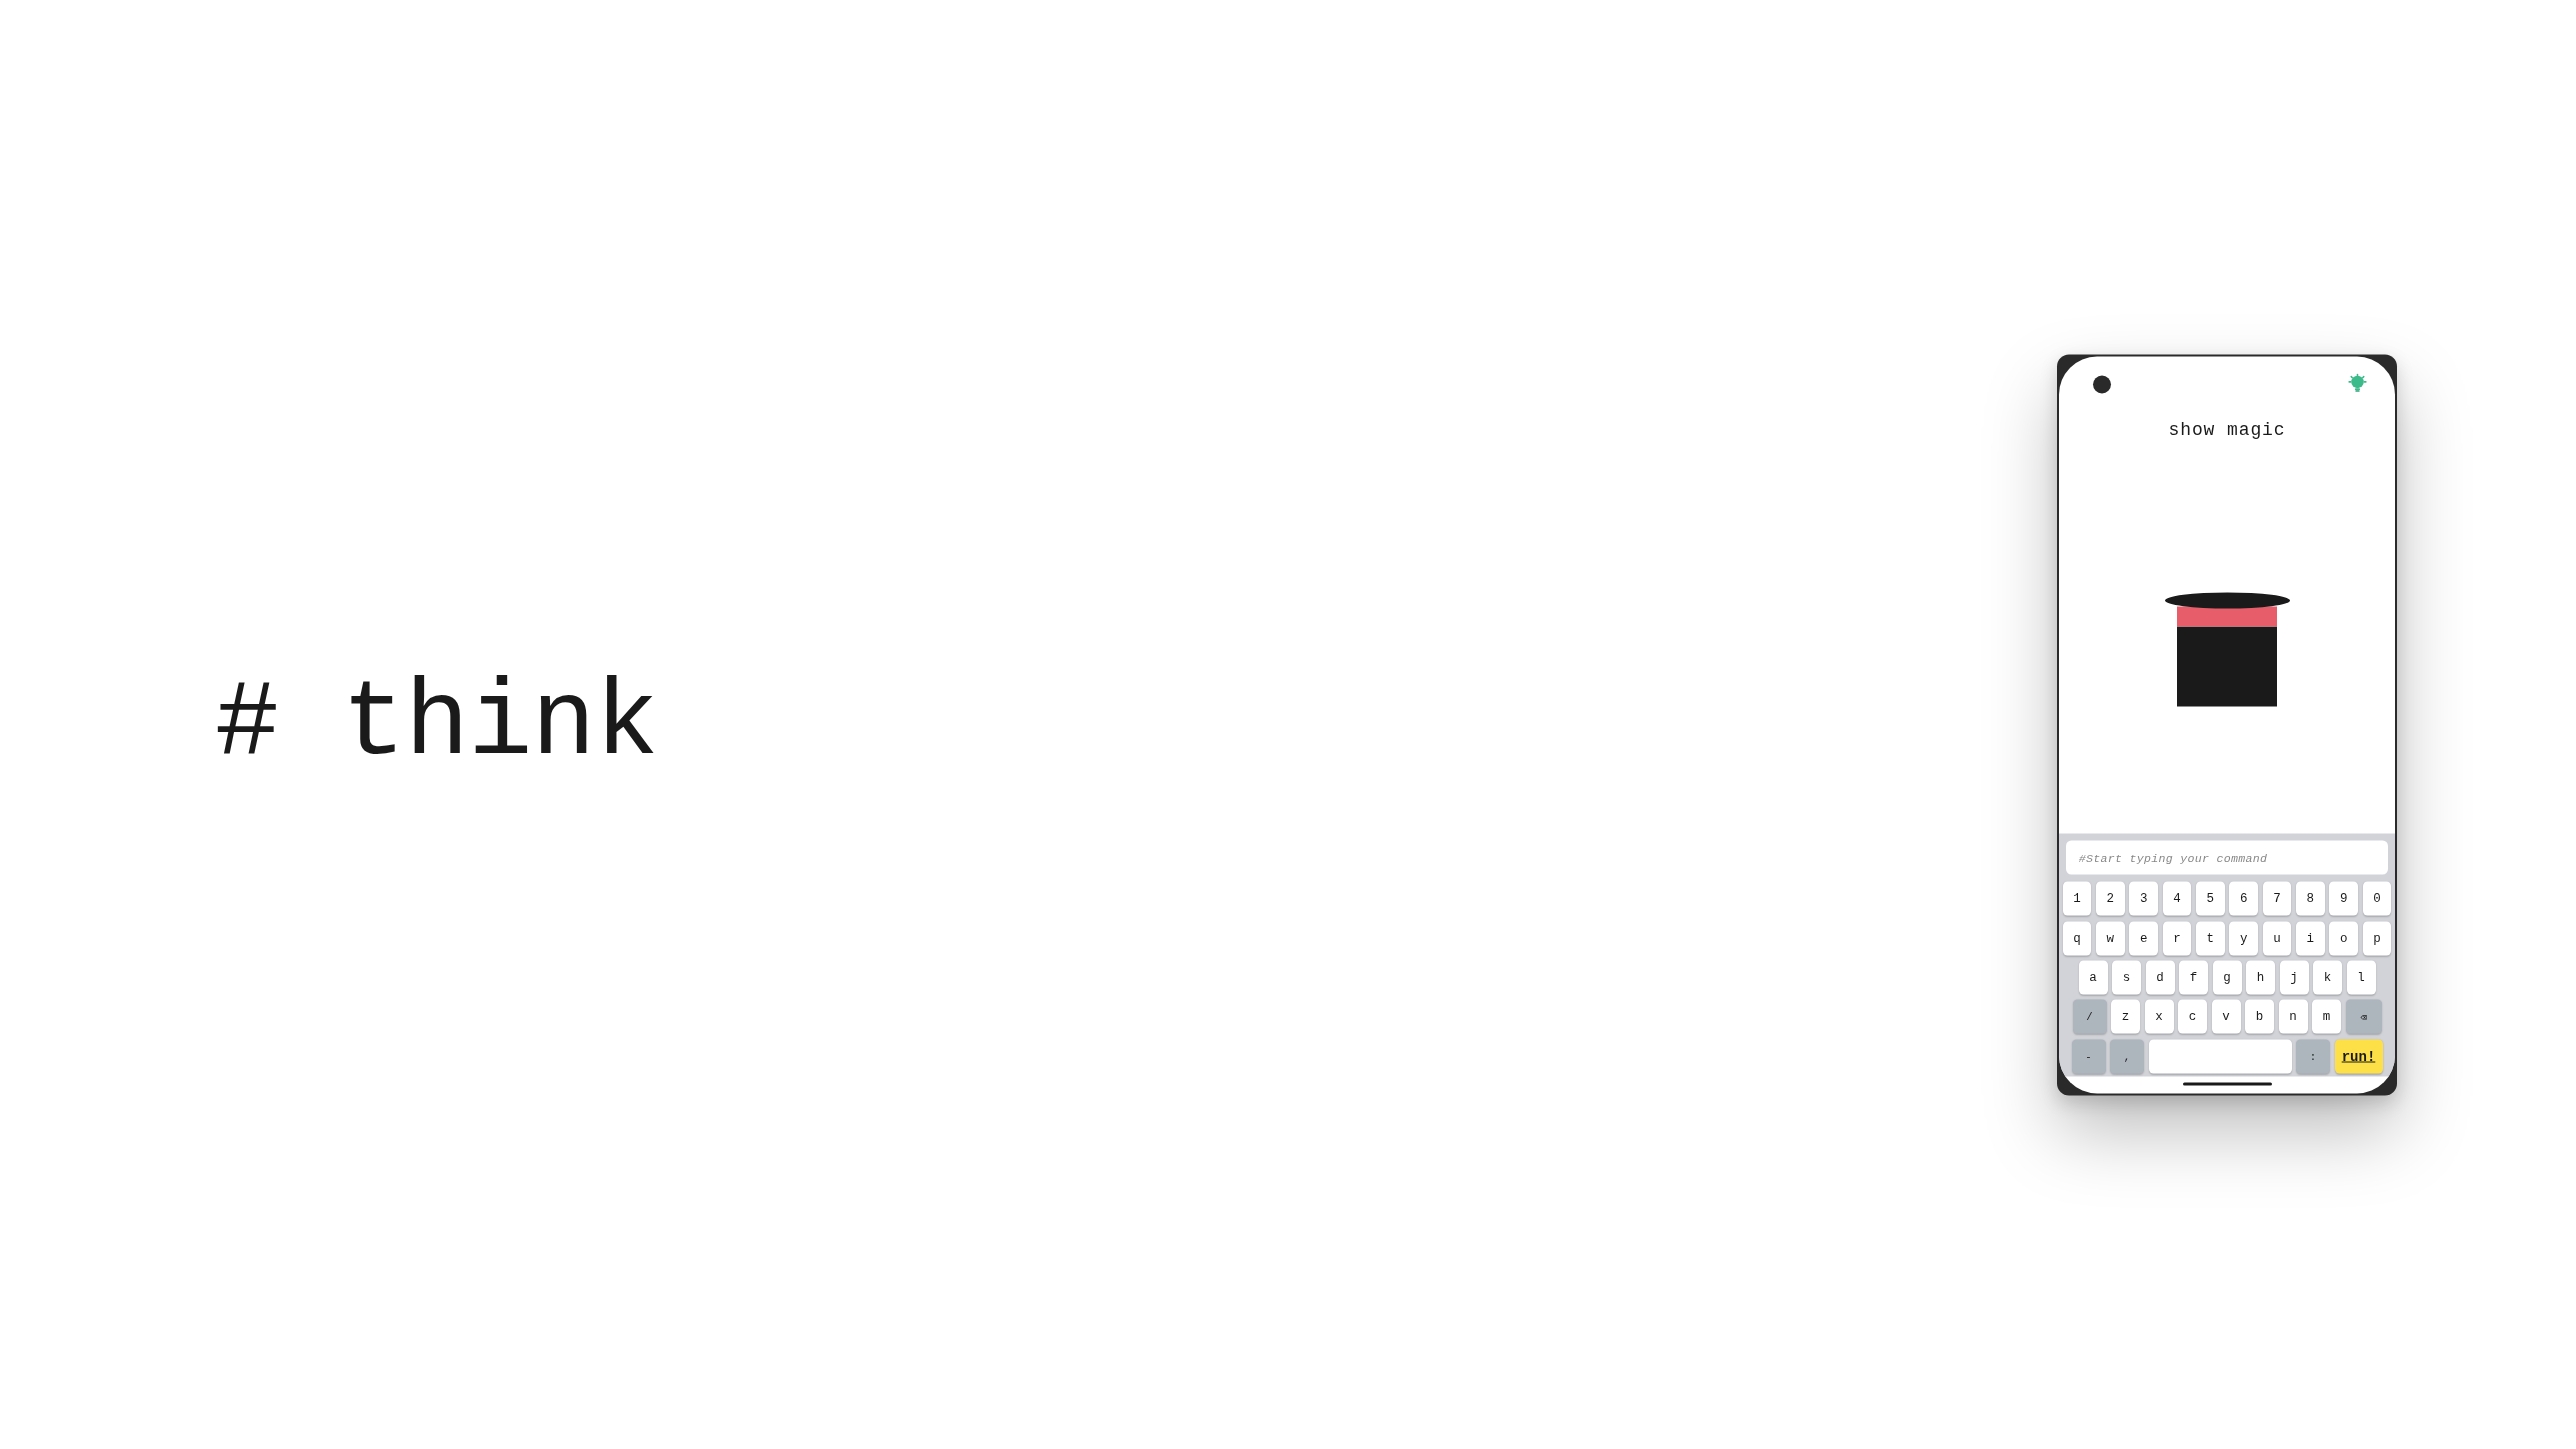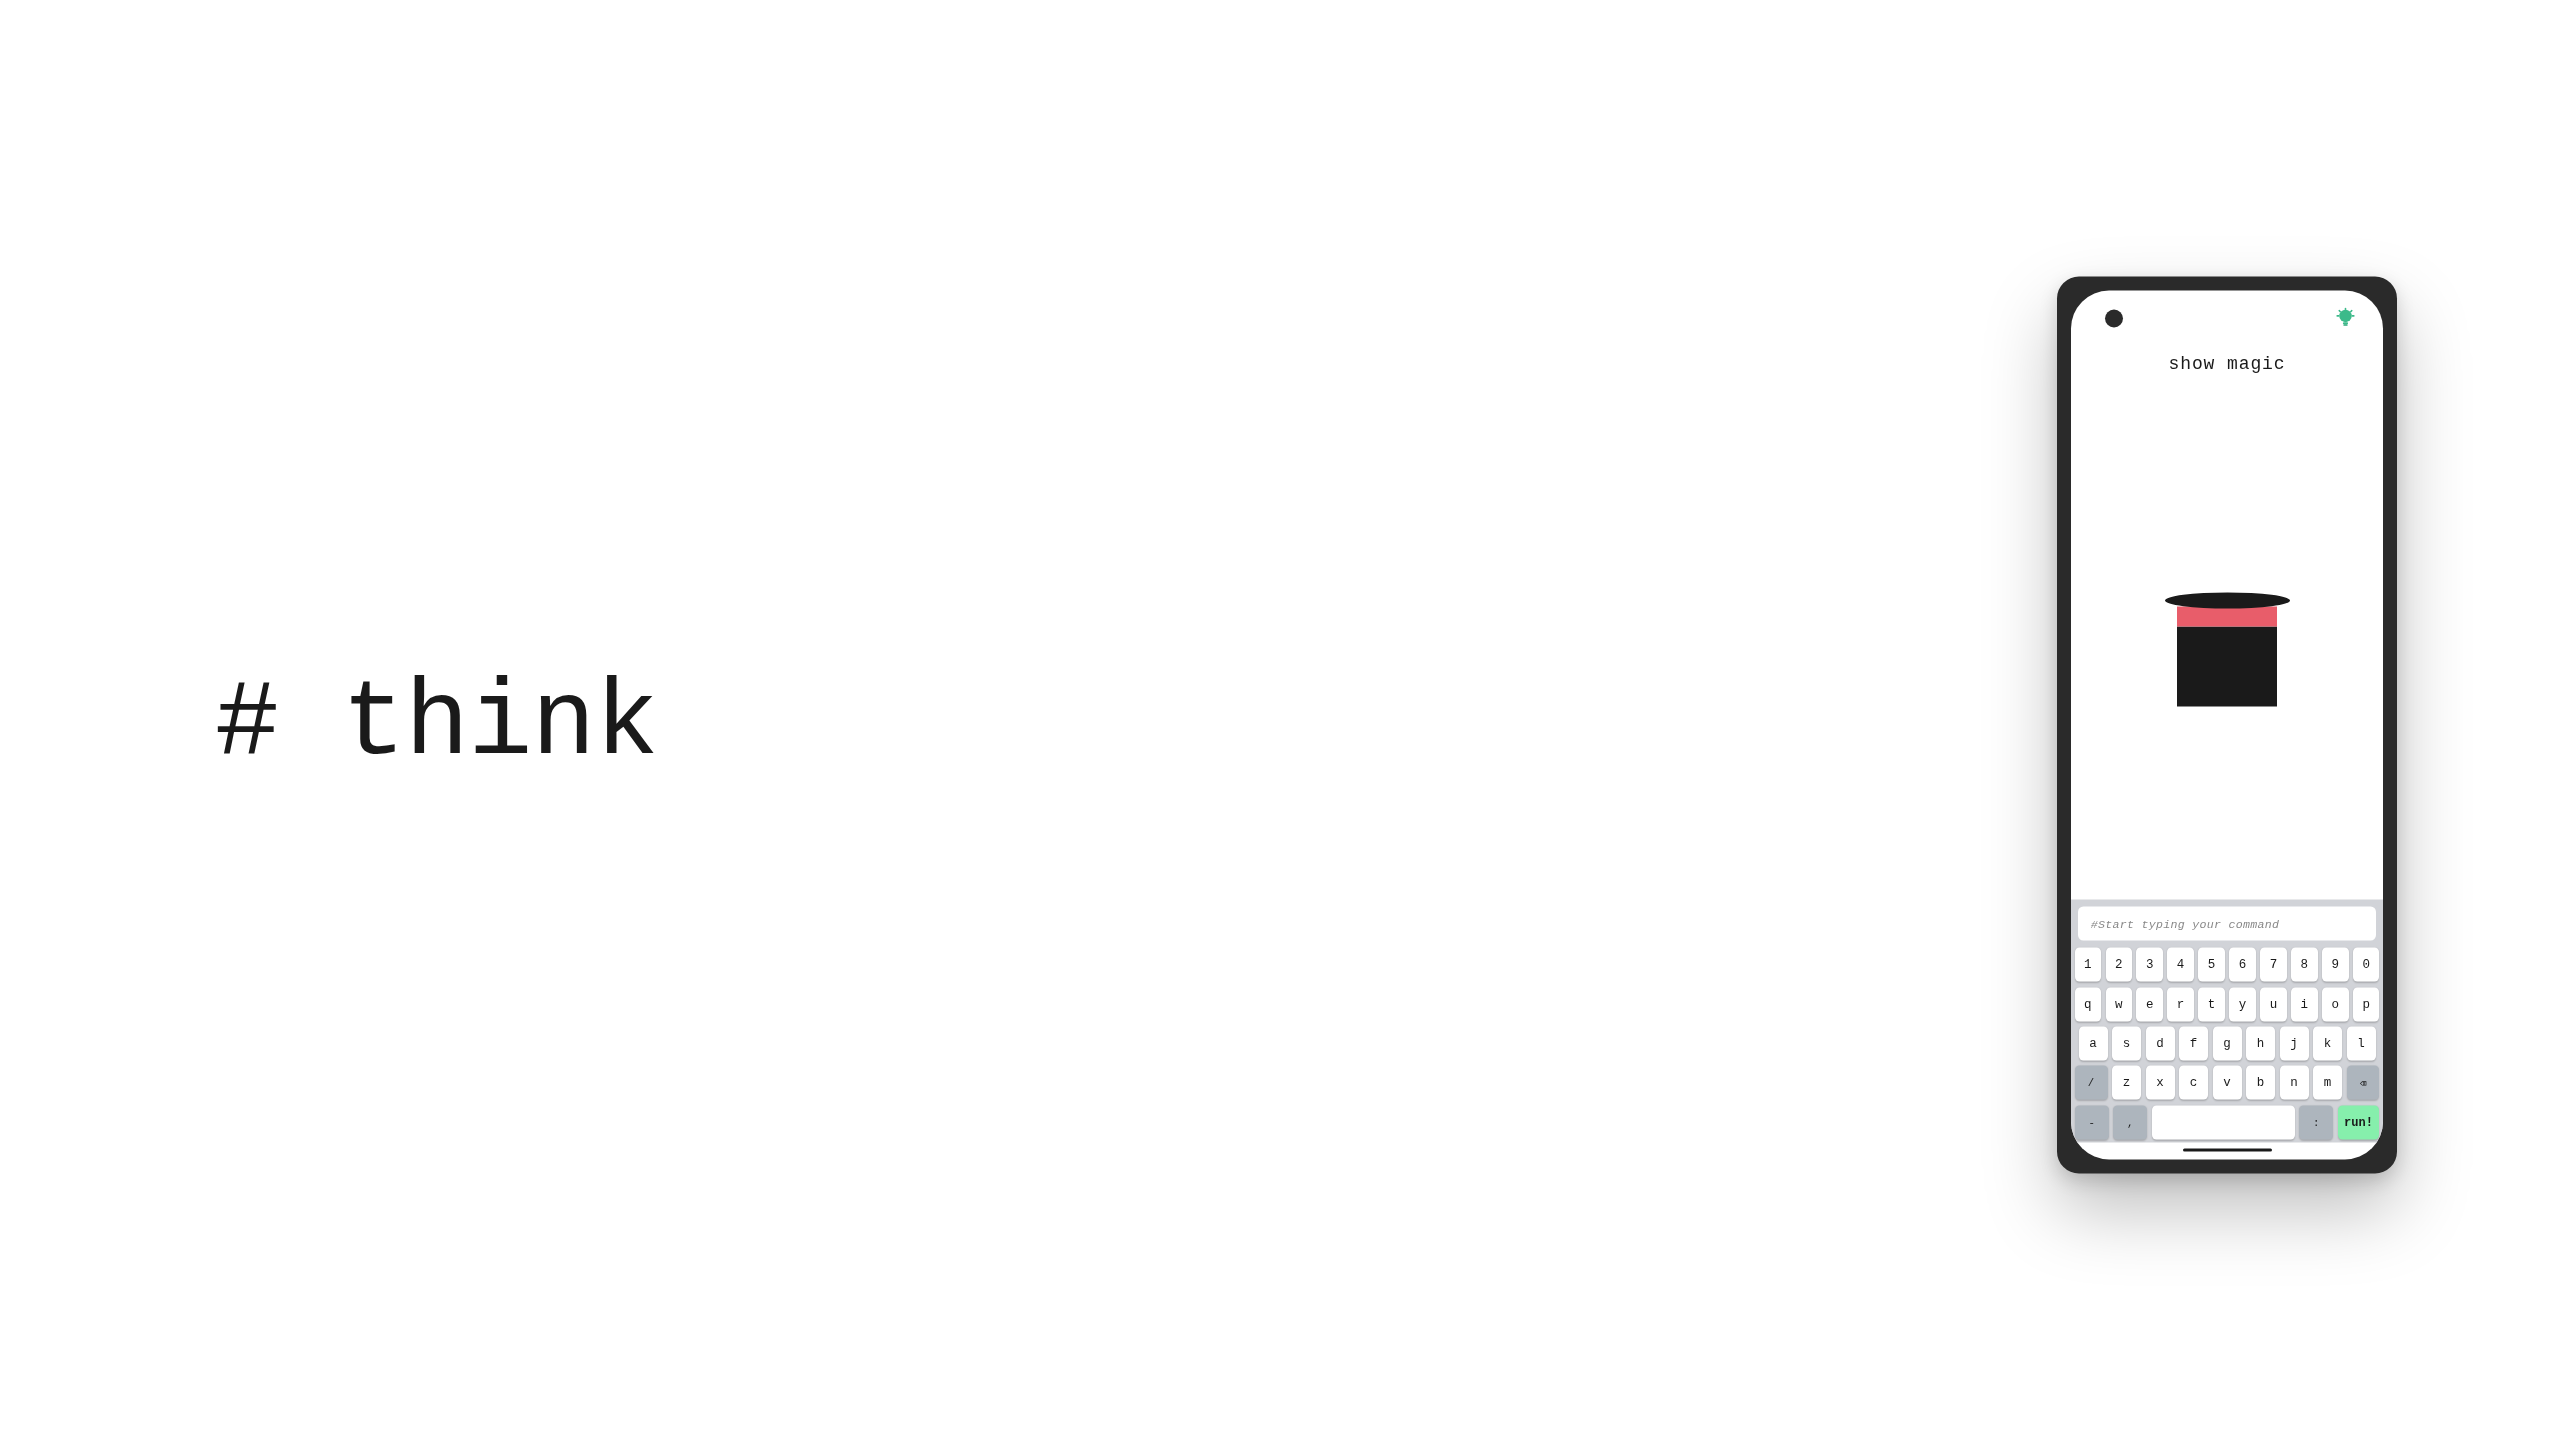"show magic" .phone-outer { border-radius: 22px -> 12px; height: 897px -> 741px; padding: 14px -> 2px }
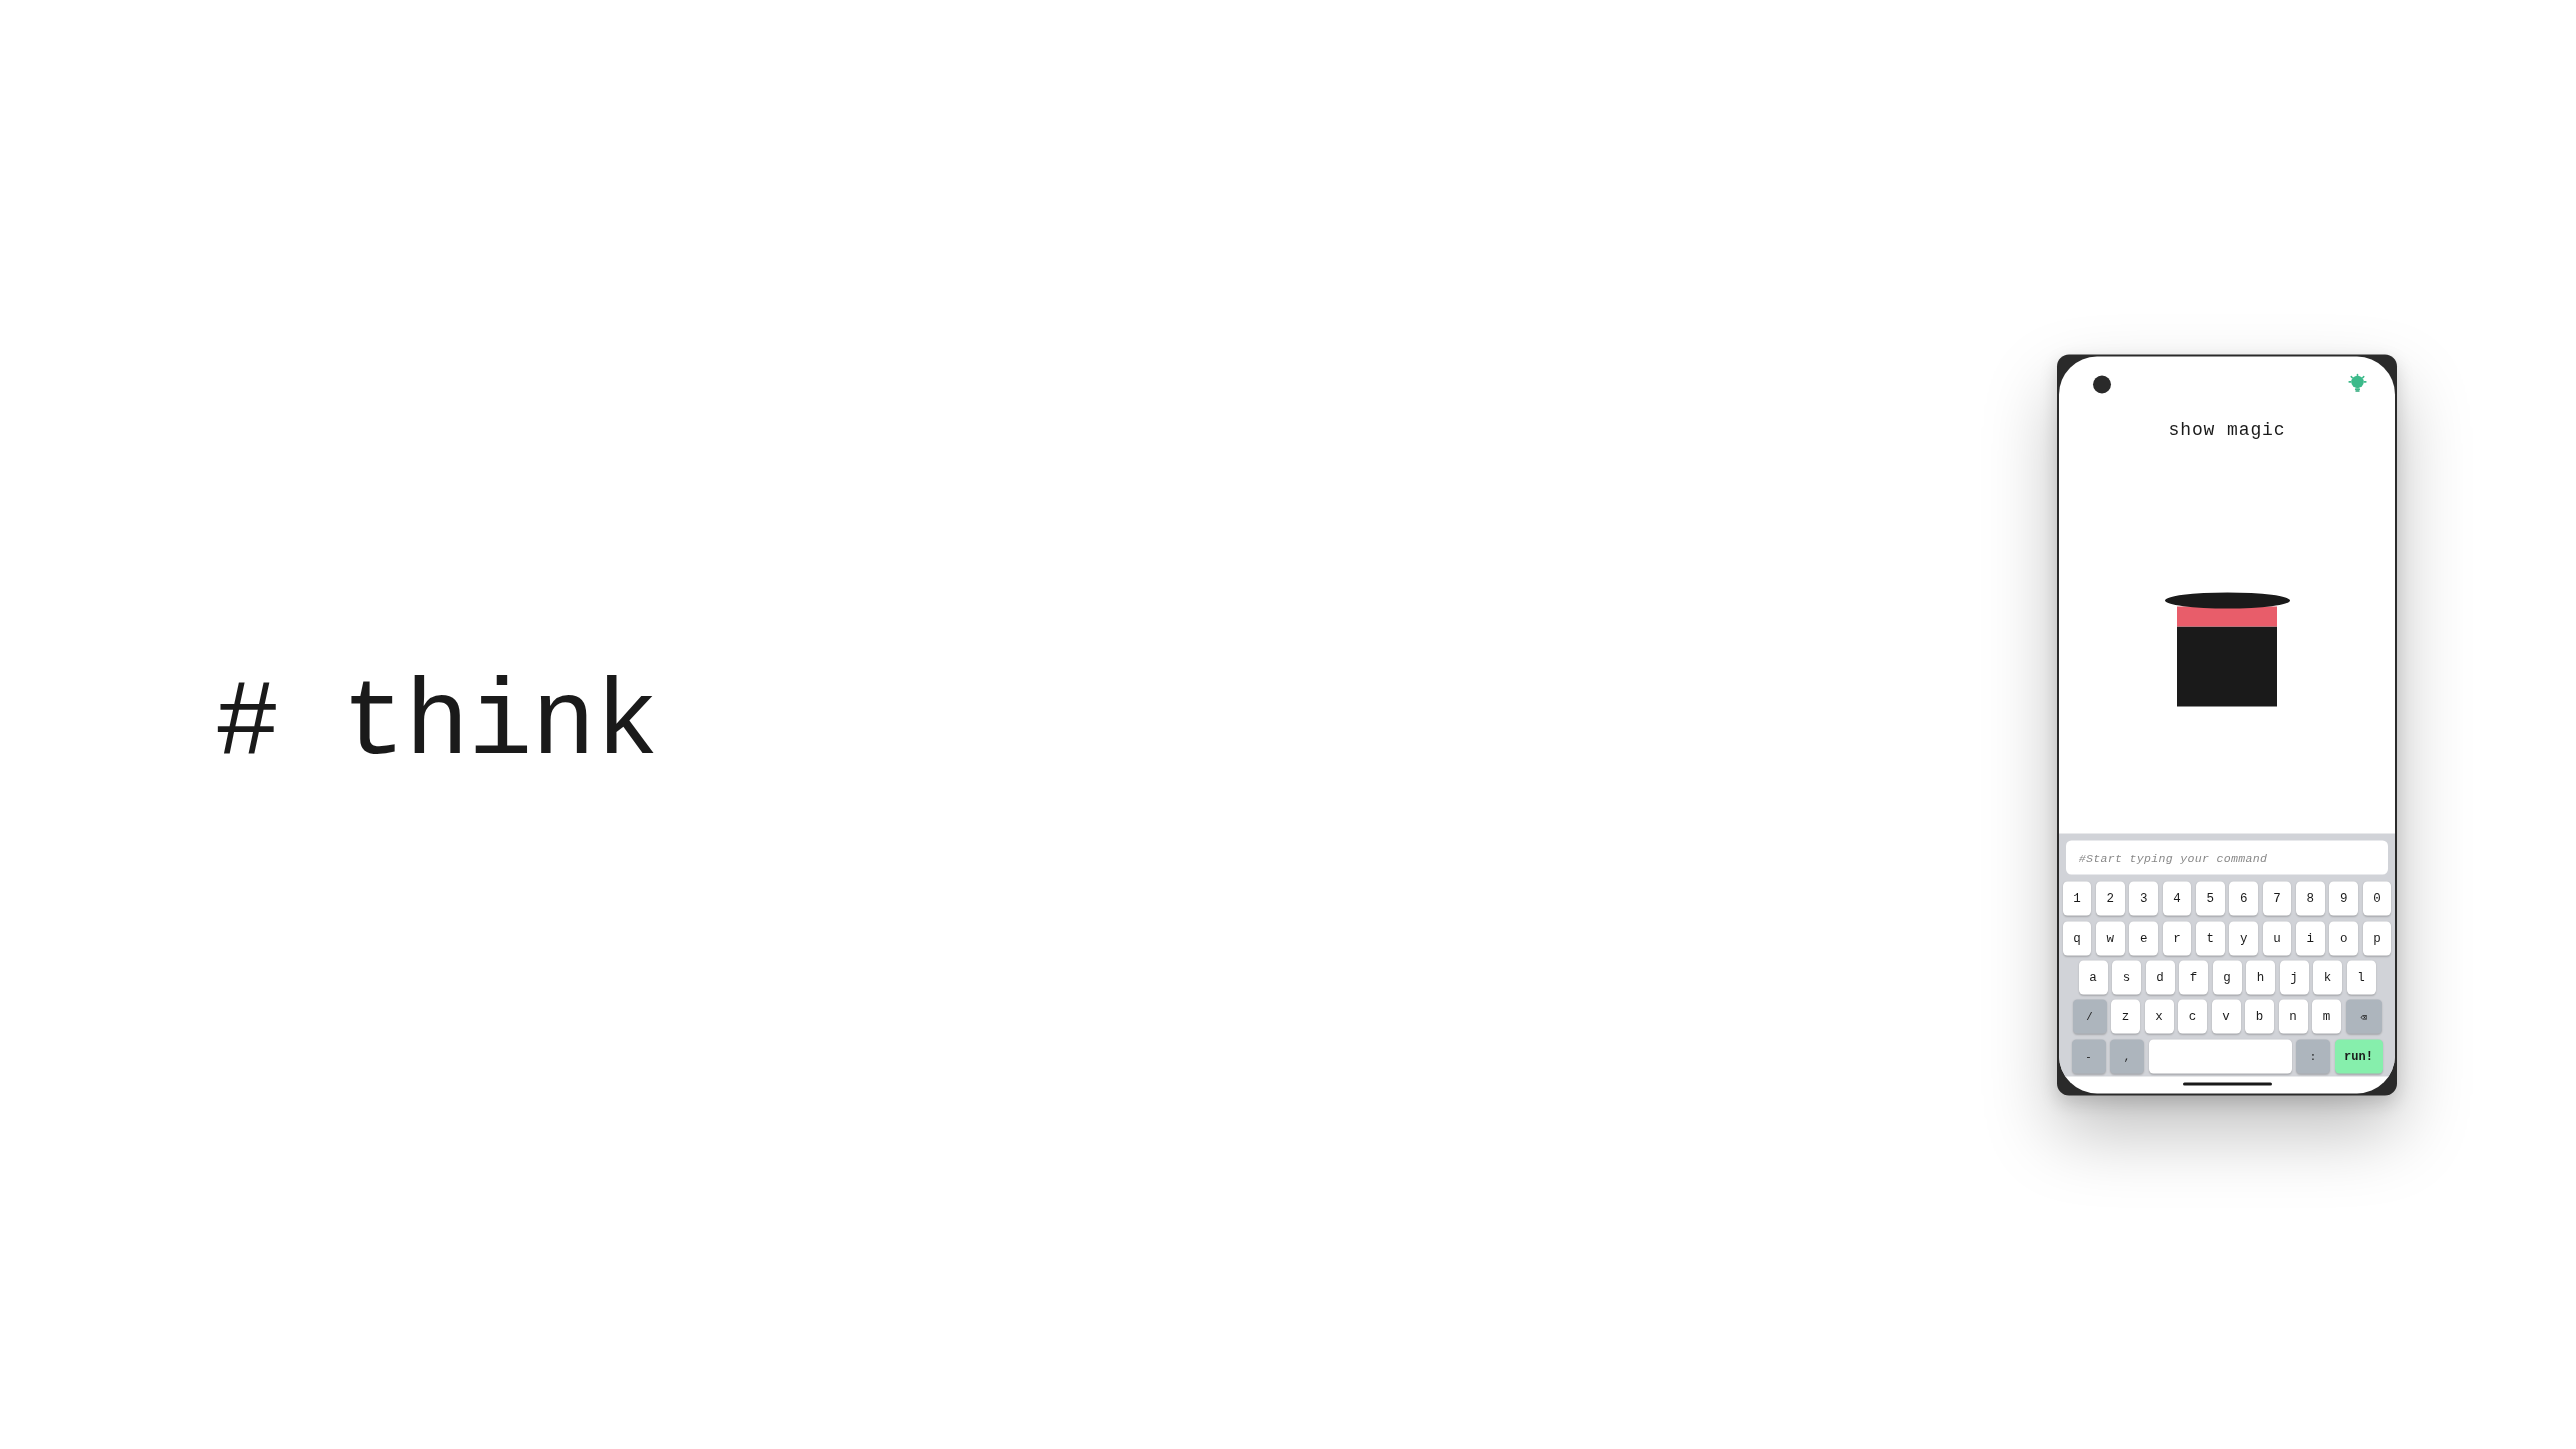"run!" .key.run-key { background: #86efac -> #fde047; font-size: 12px -> 14px; text-decoration: none -> underline }
